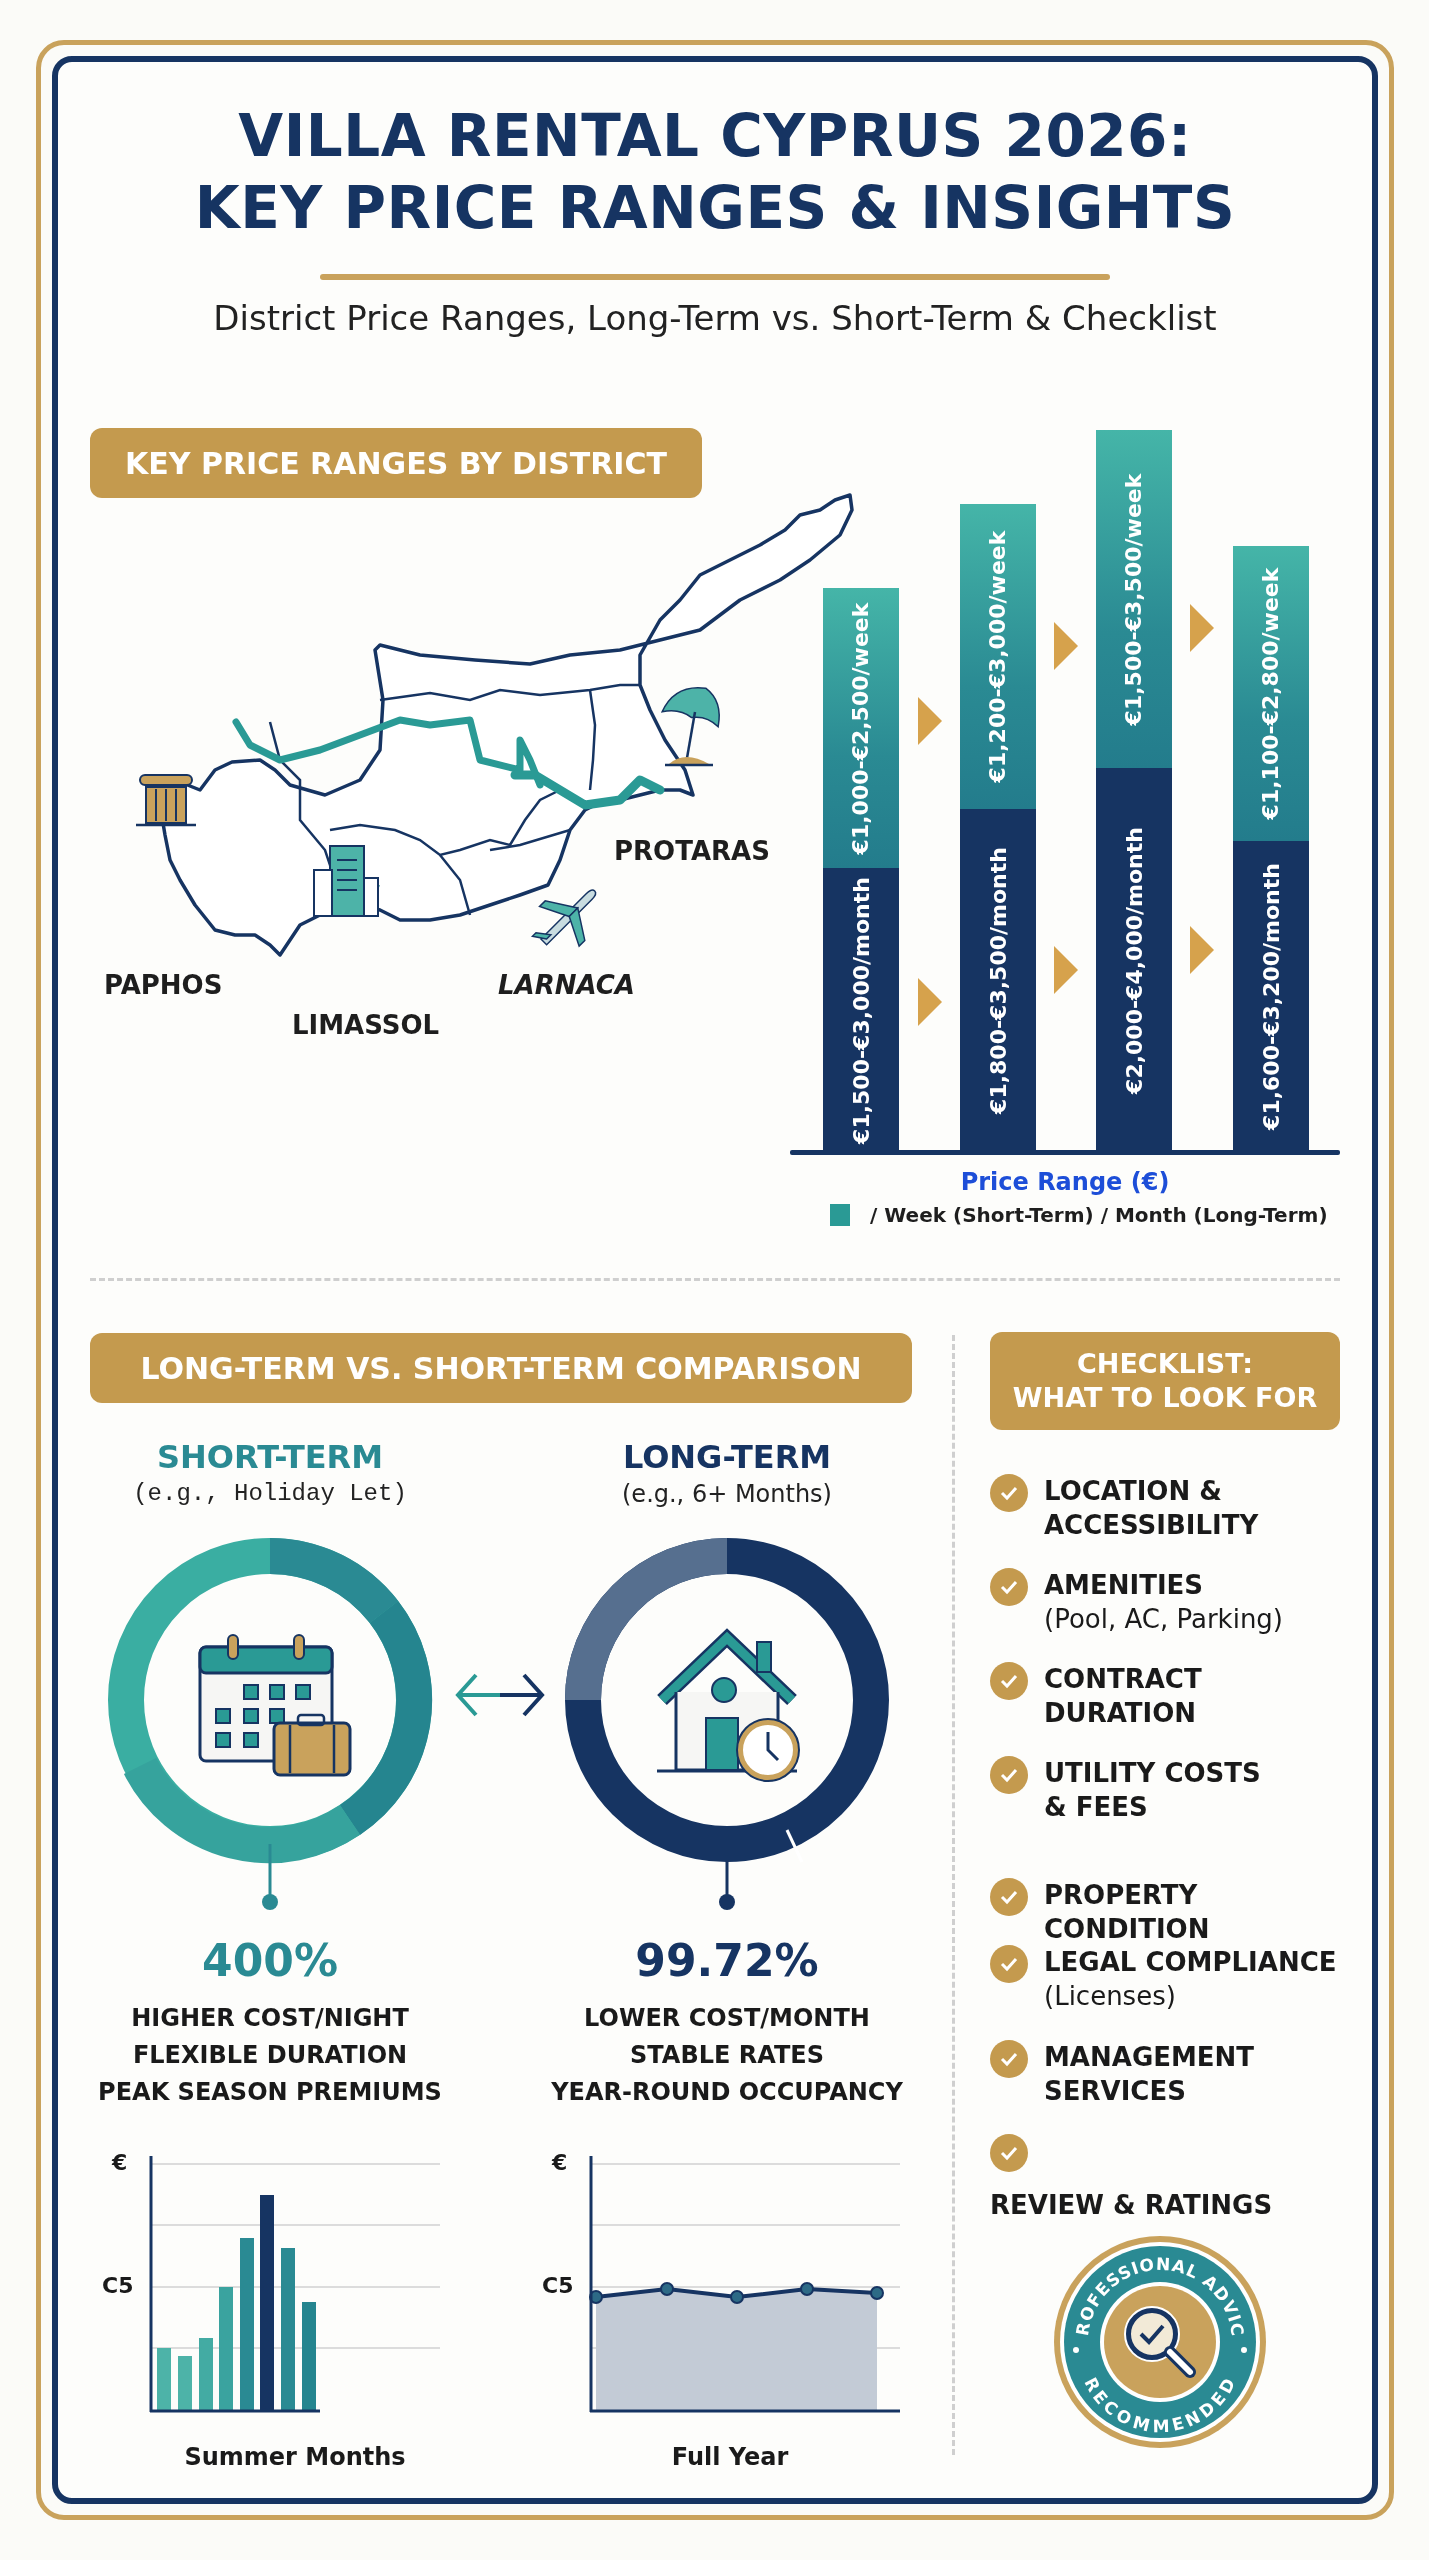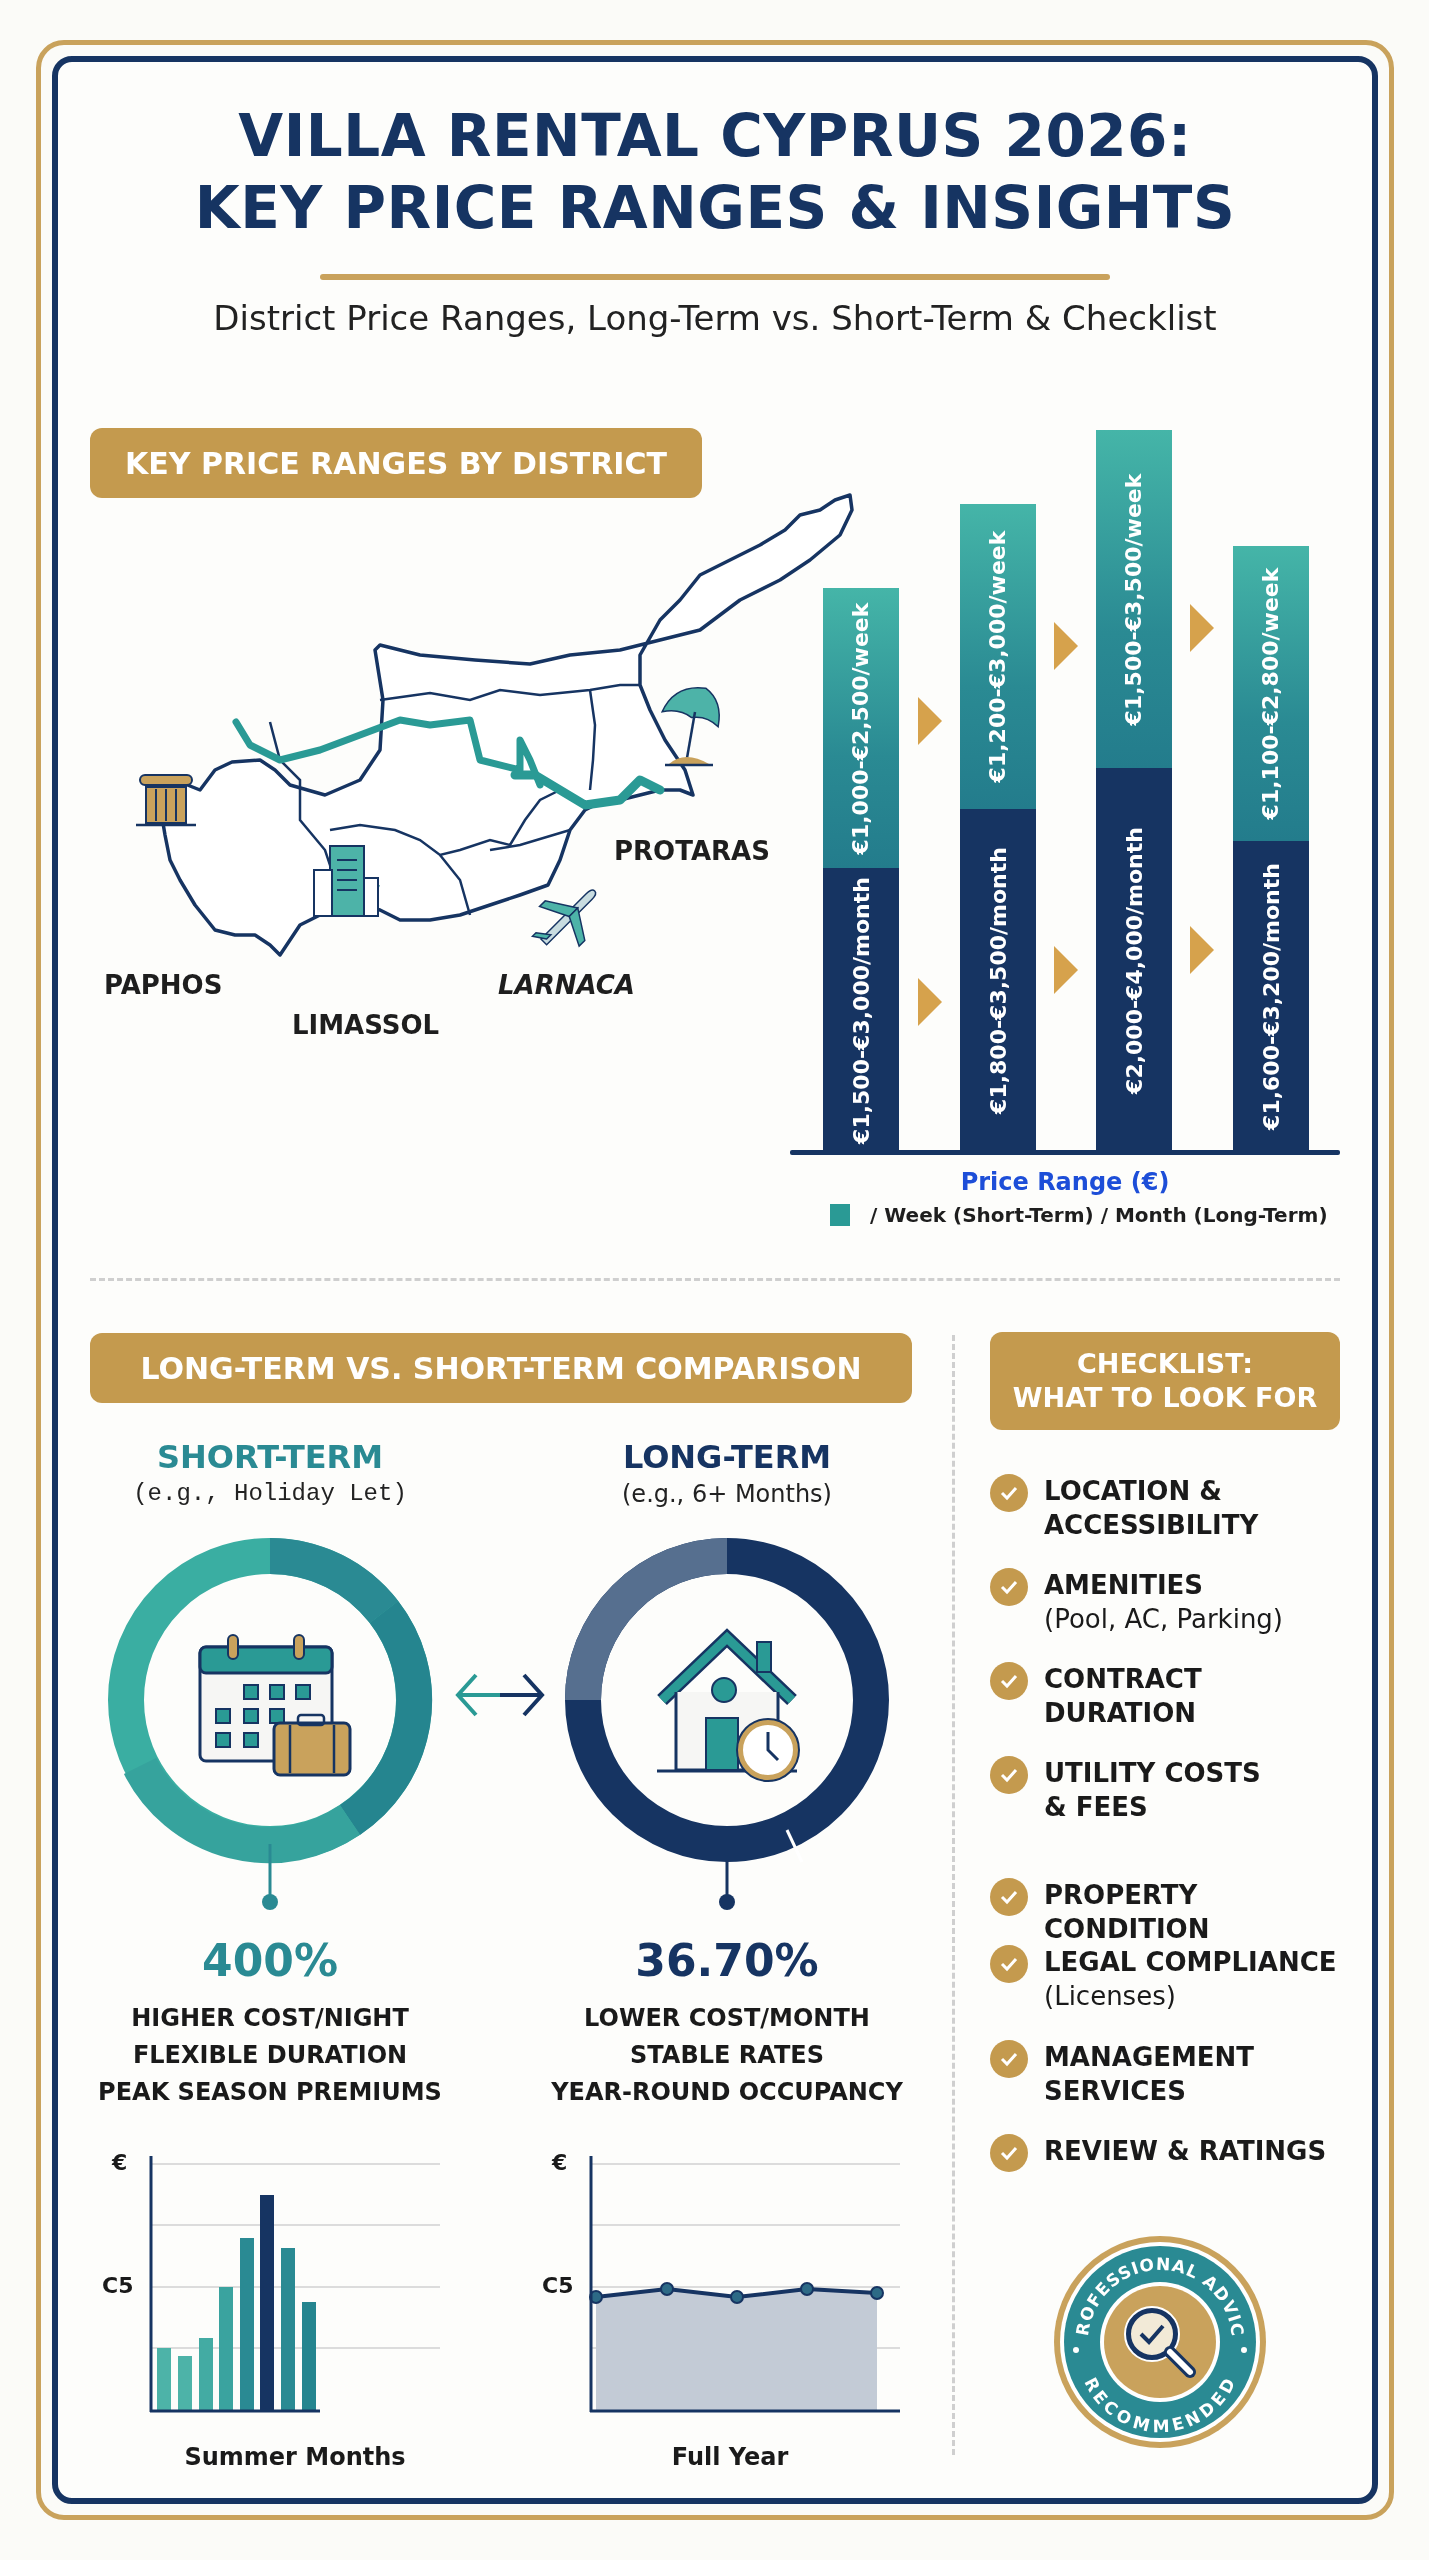"36.70%" div.abs { text: 36.70% -> 99.72% }
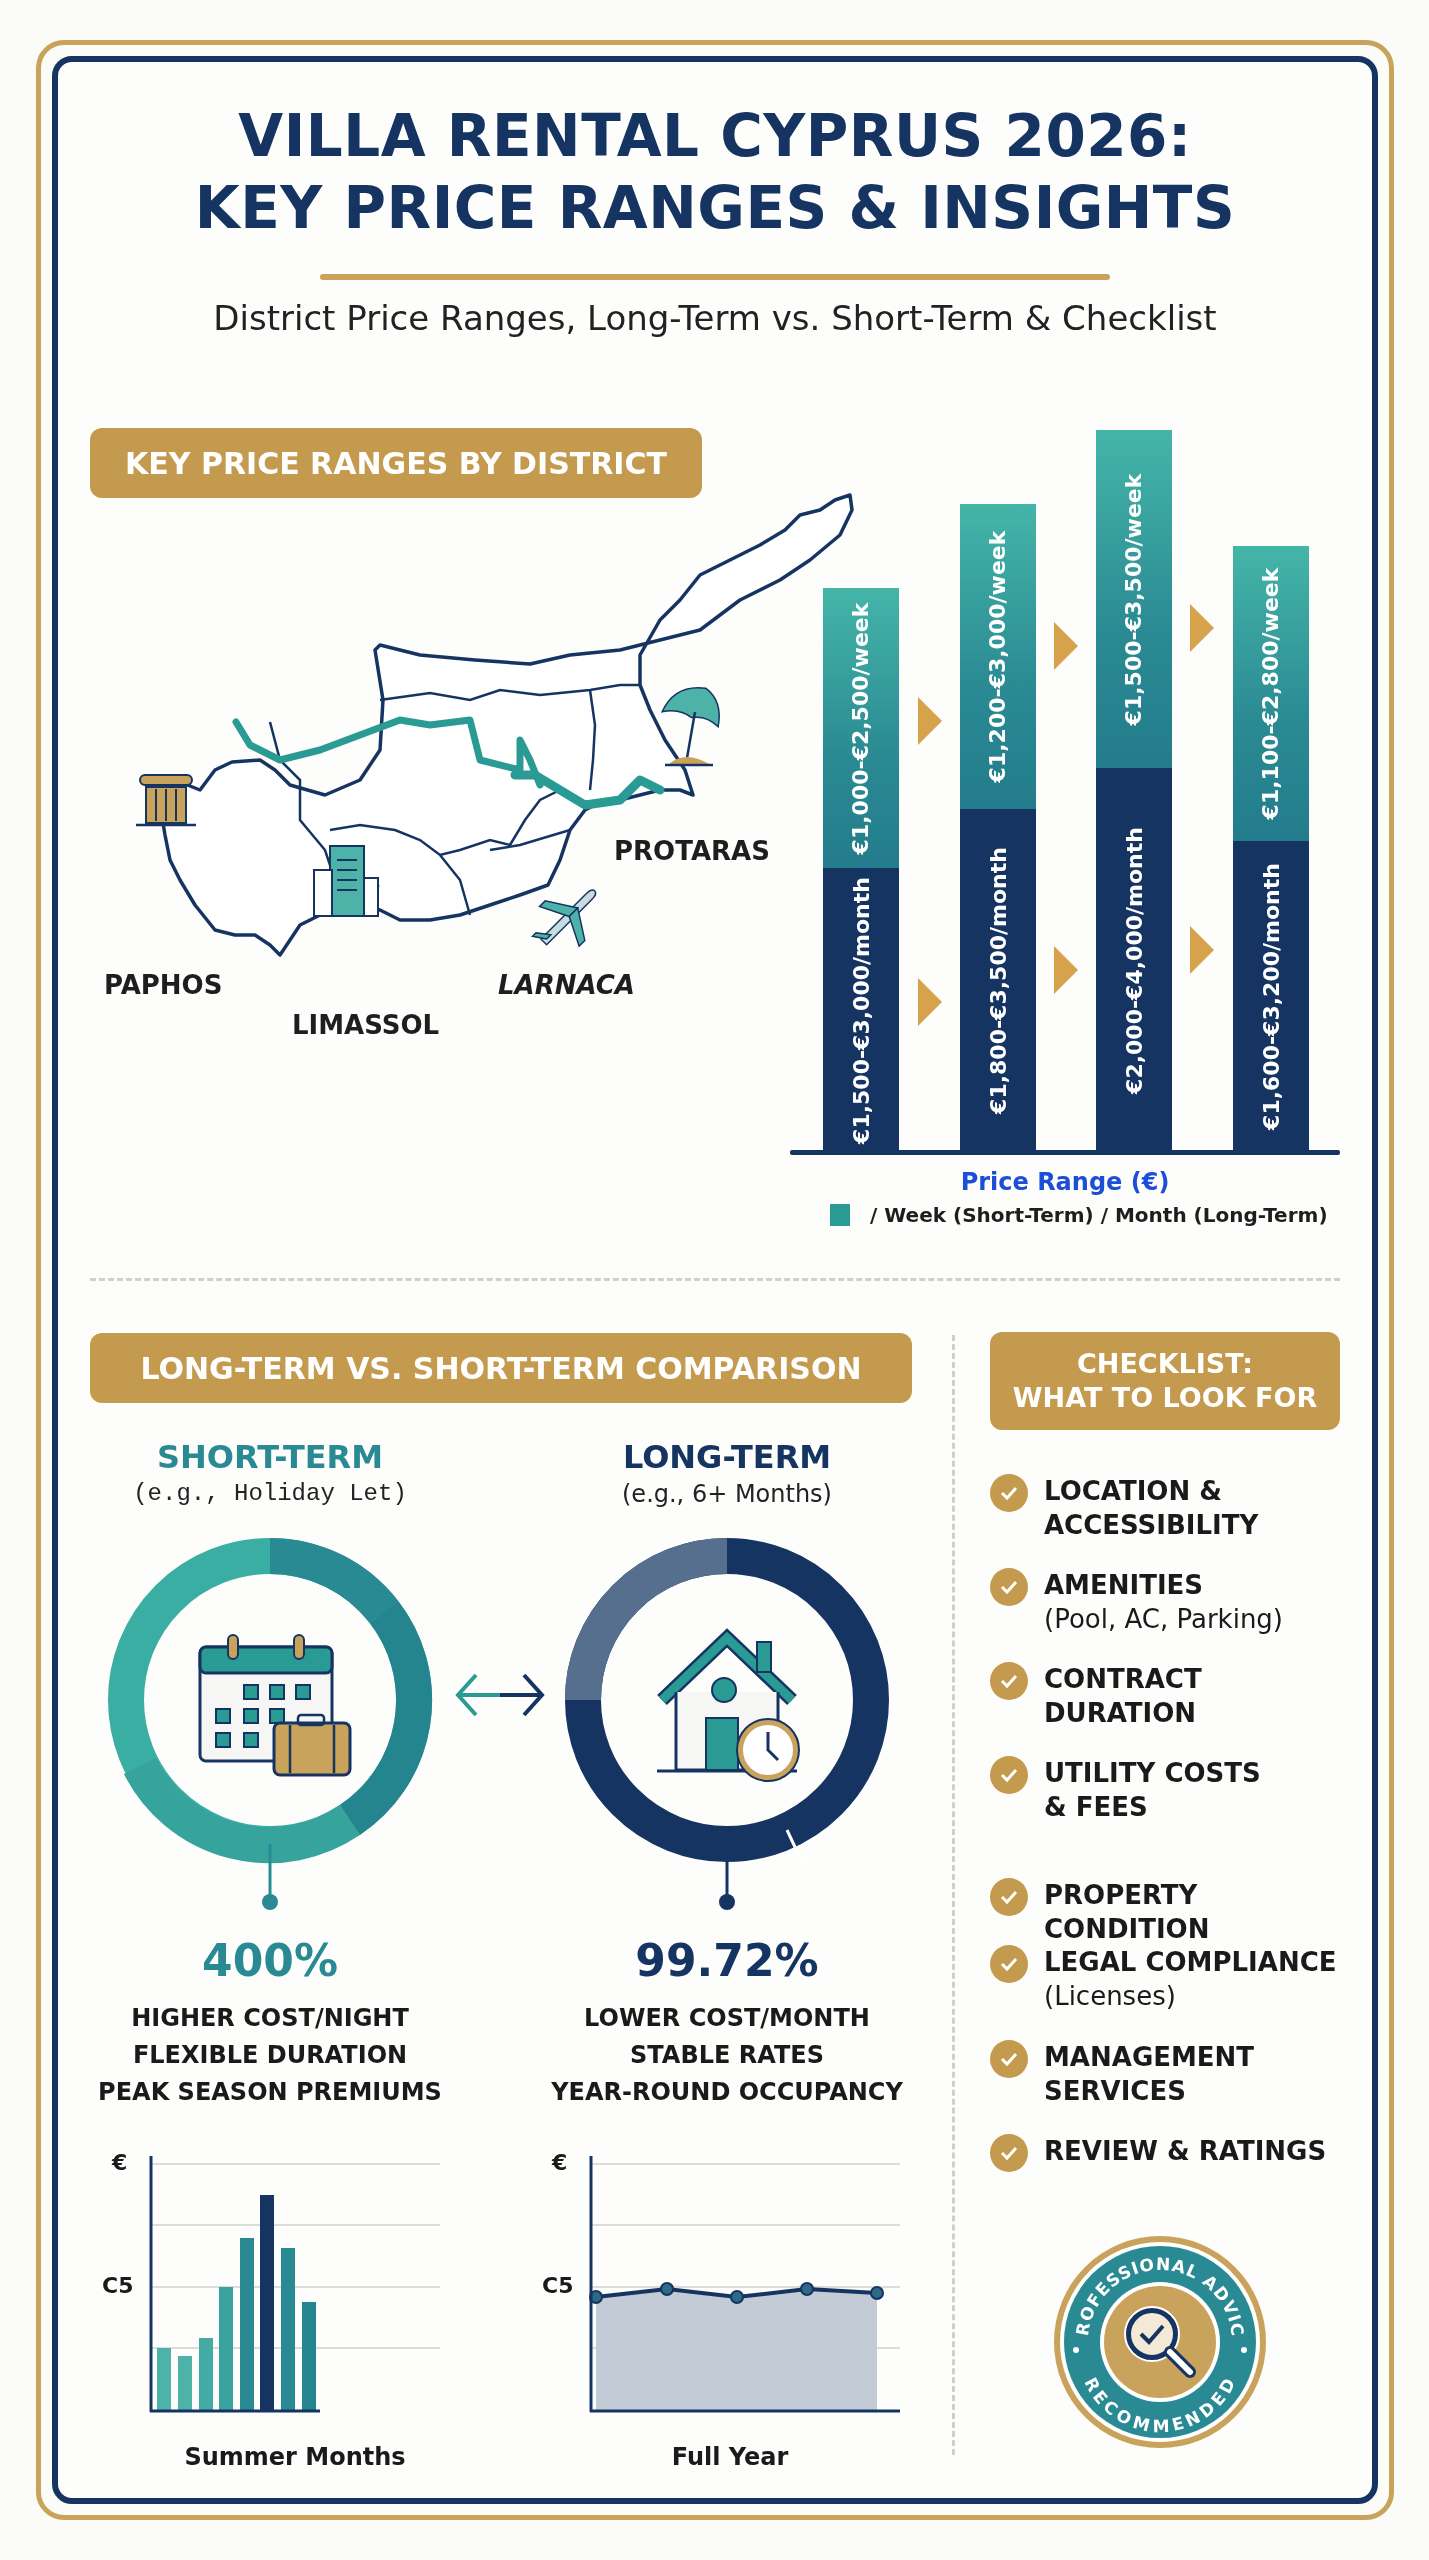"REVIEW & RATINGS" div.abs { flex-direction: none -> column }
